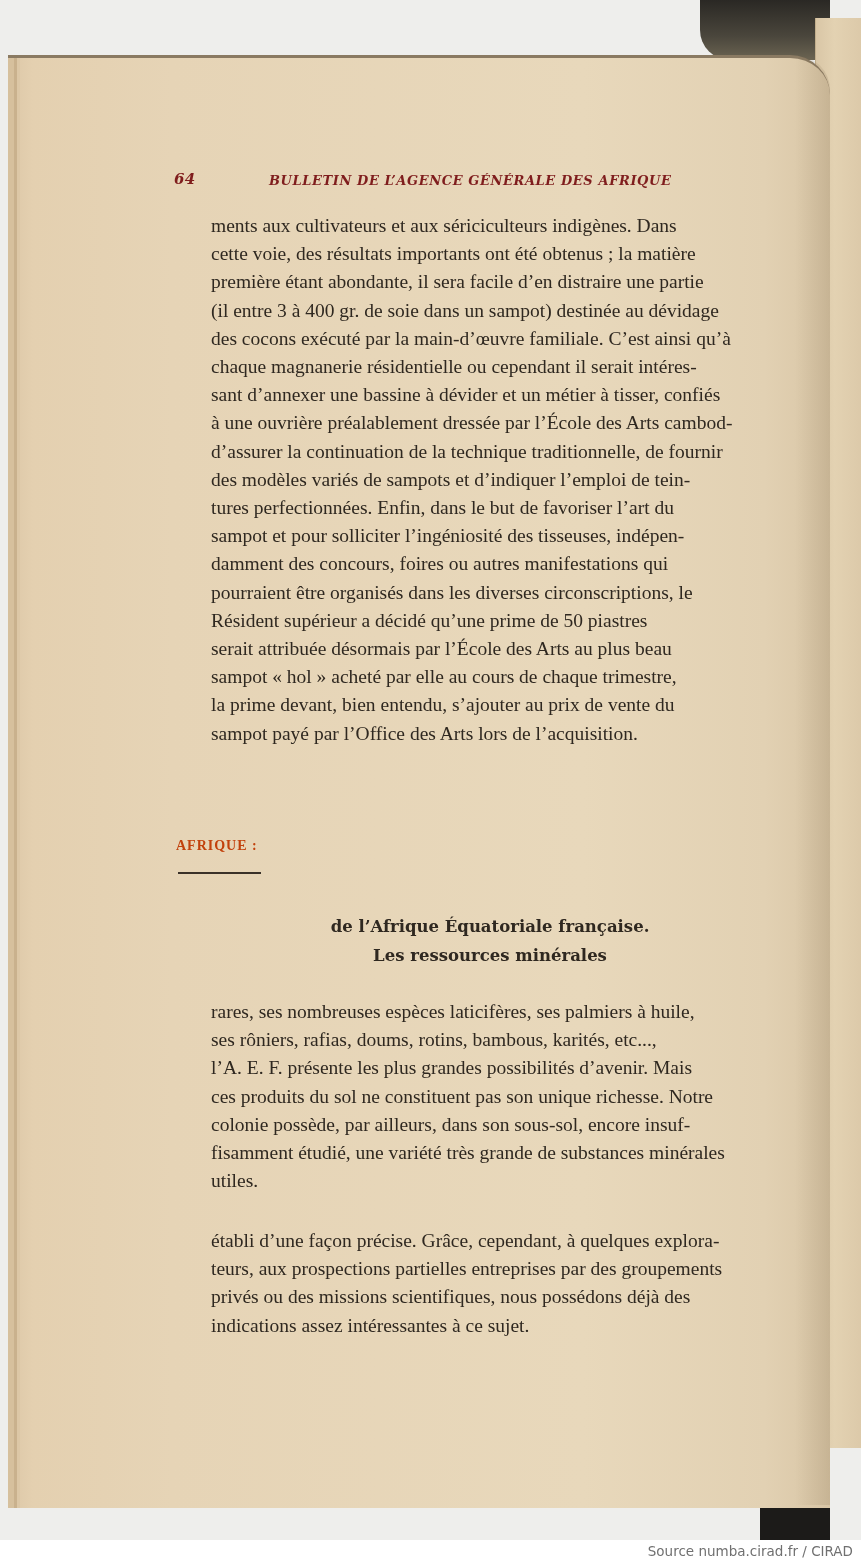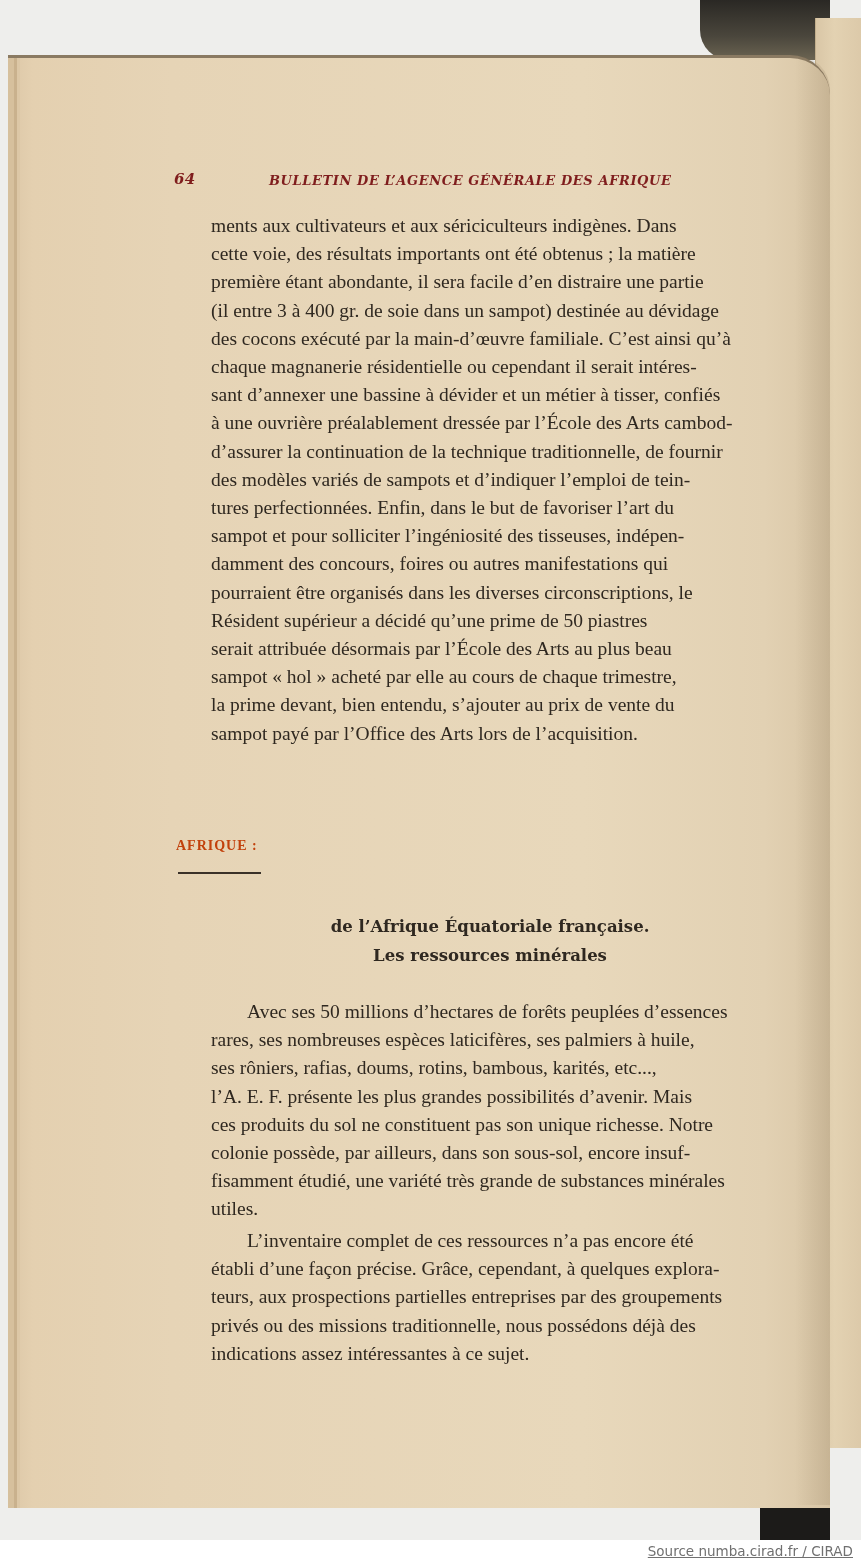"Avec ses 50 millions d’hectares" span.line { html: <span>Avec ses 50 millions d’hectares de forêts peuplées d’essences</span> -> none }
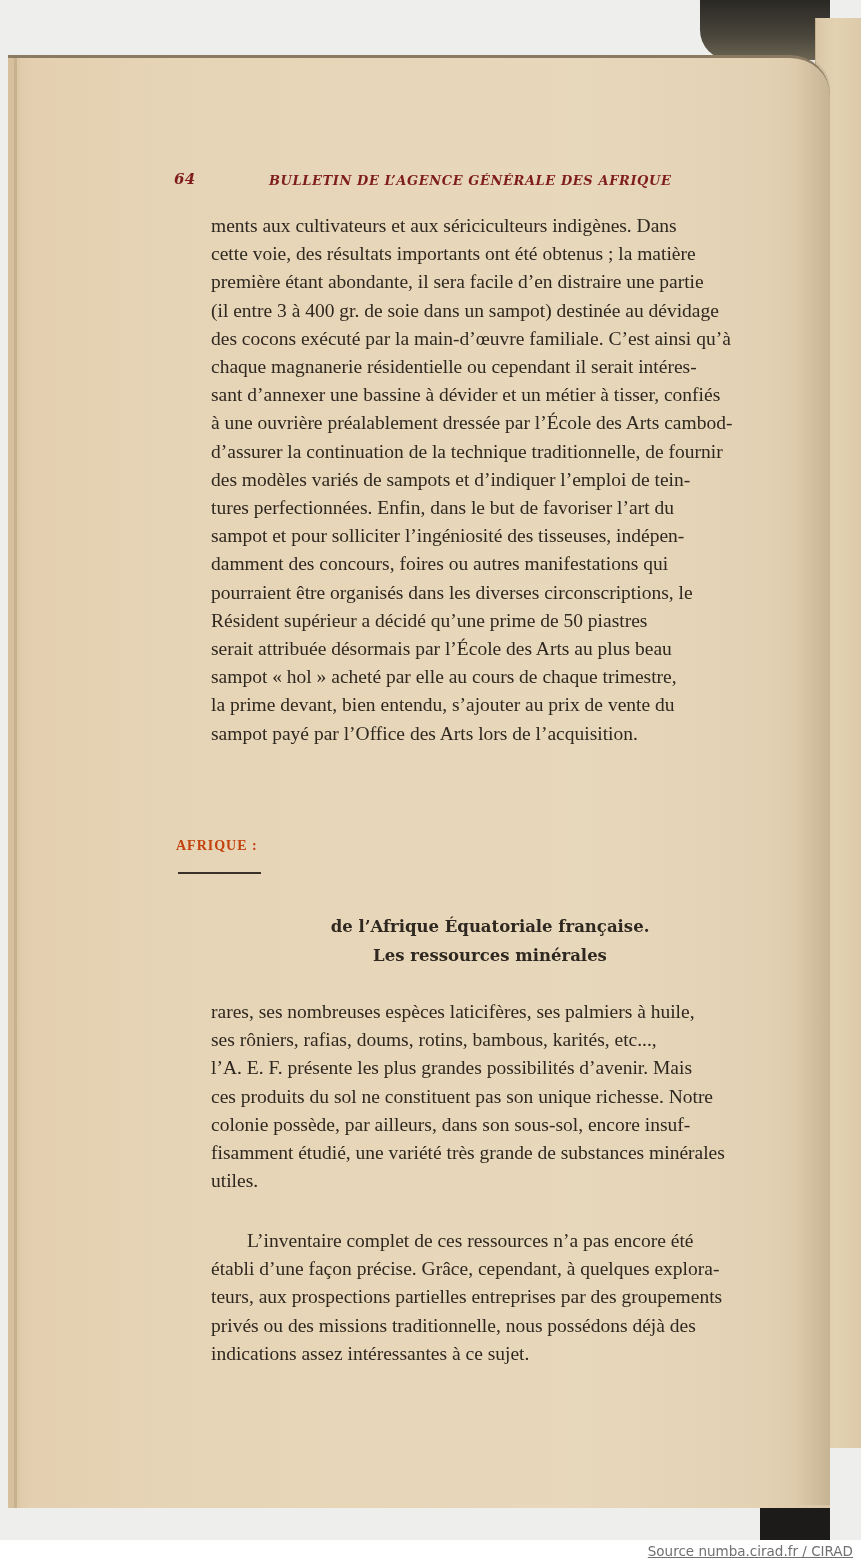"L’inventaire complet de ces ressources" span.line { html: <span>L’inventaire complet de ces ressources n’a pas encore été</span> -> none }
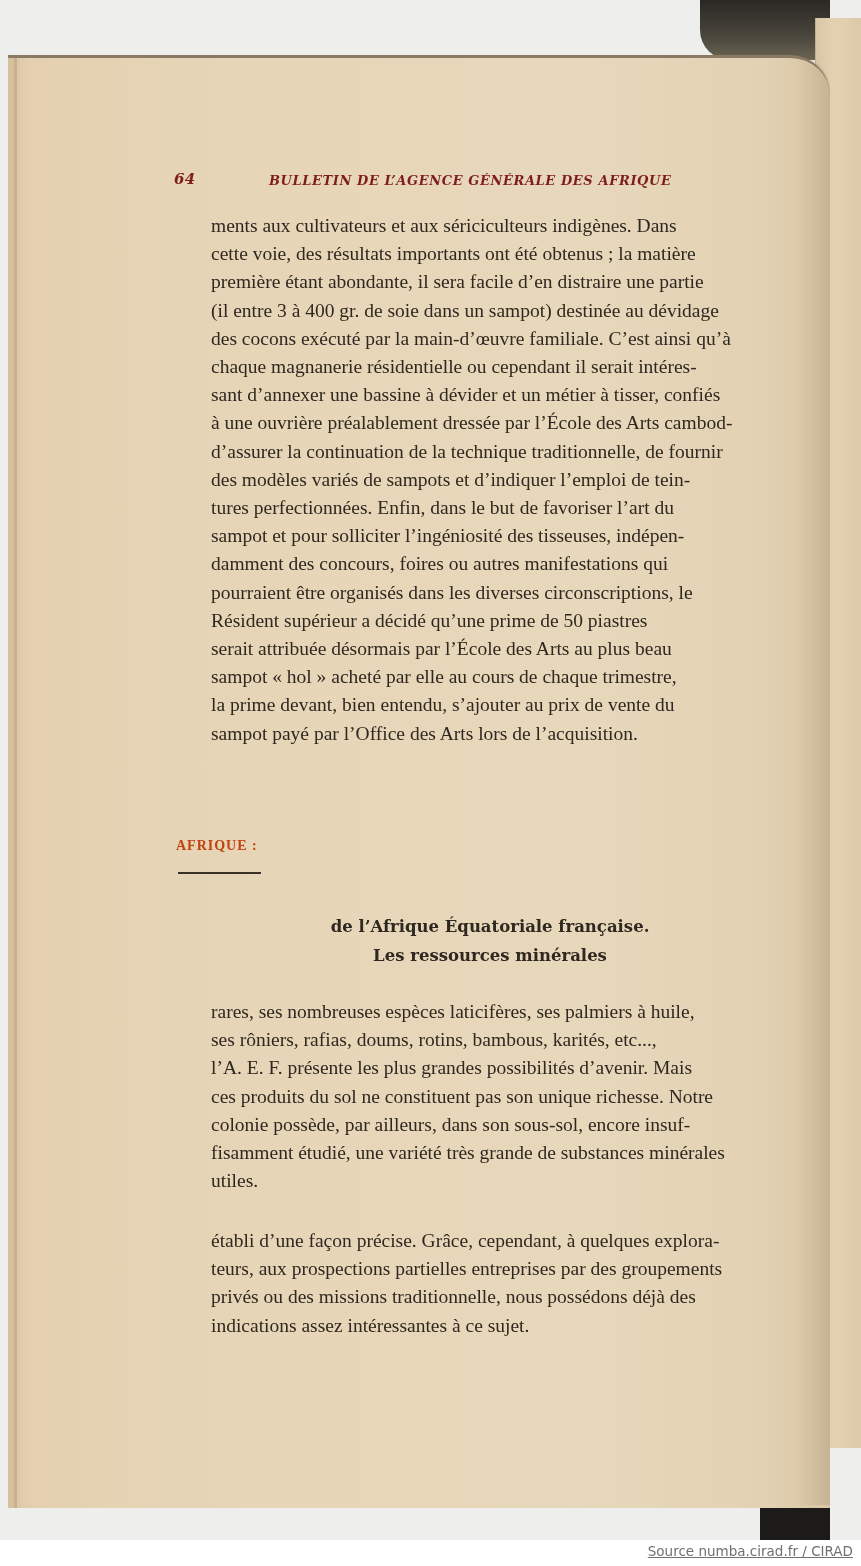"privés ou des missions traditionnelle," span.line { text: traditionnelle -> scientifiques }
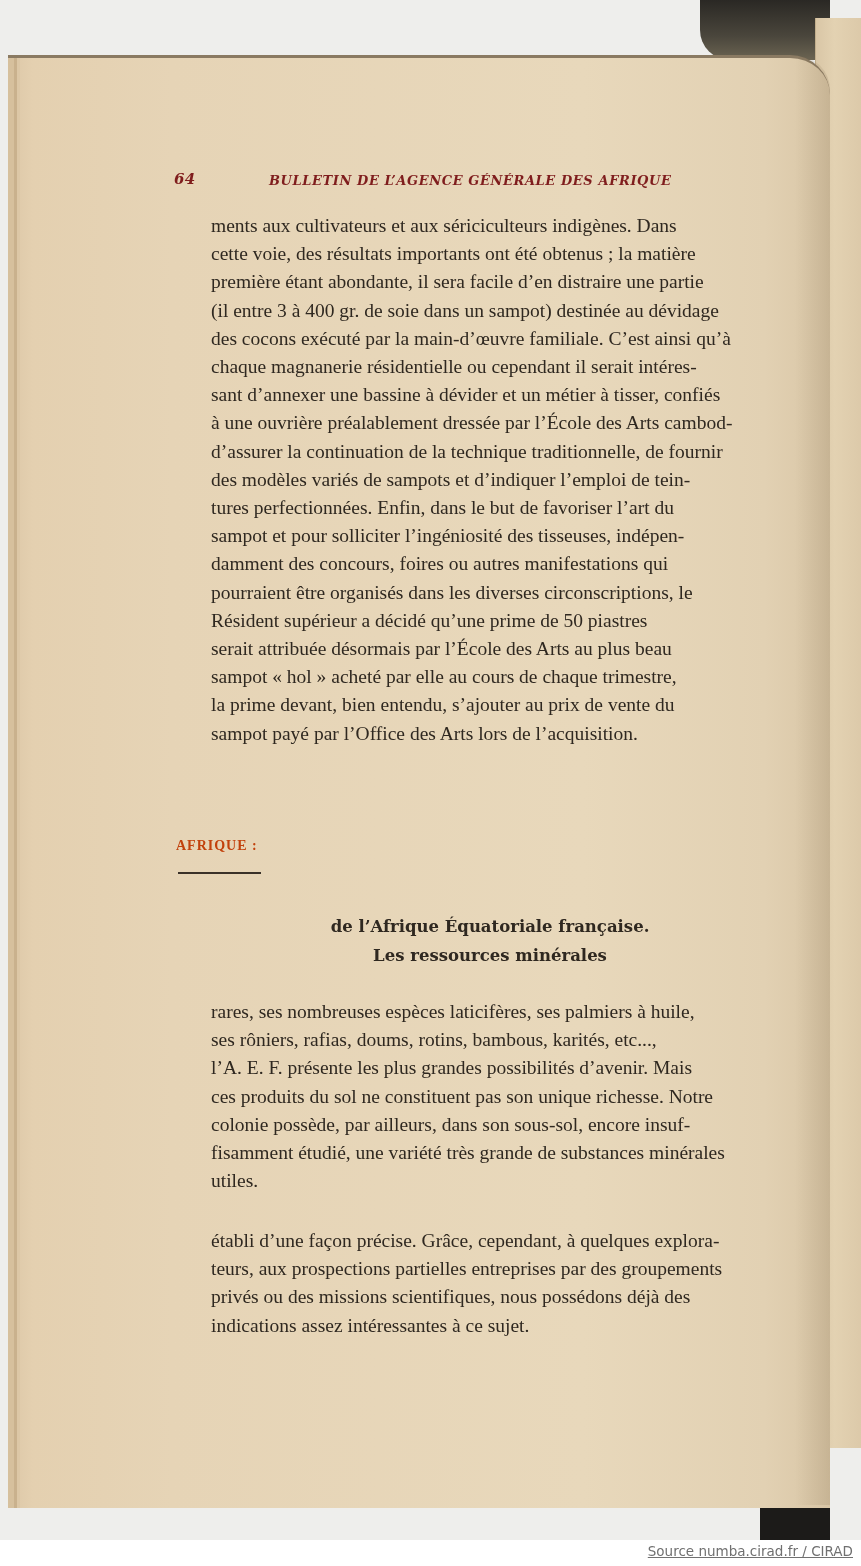"Source numba.cirad.fr / CIRAD" .source-credit { text-decoration: underline -> none }
